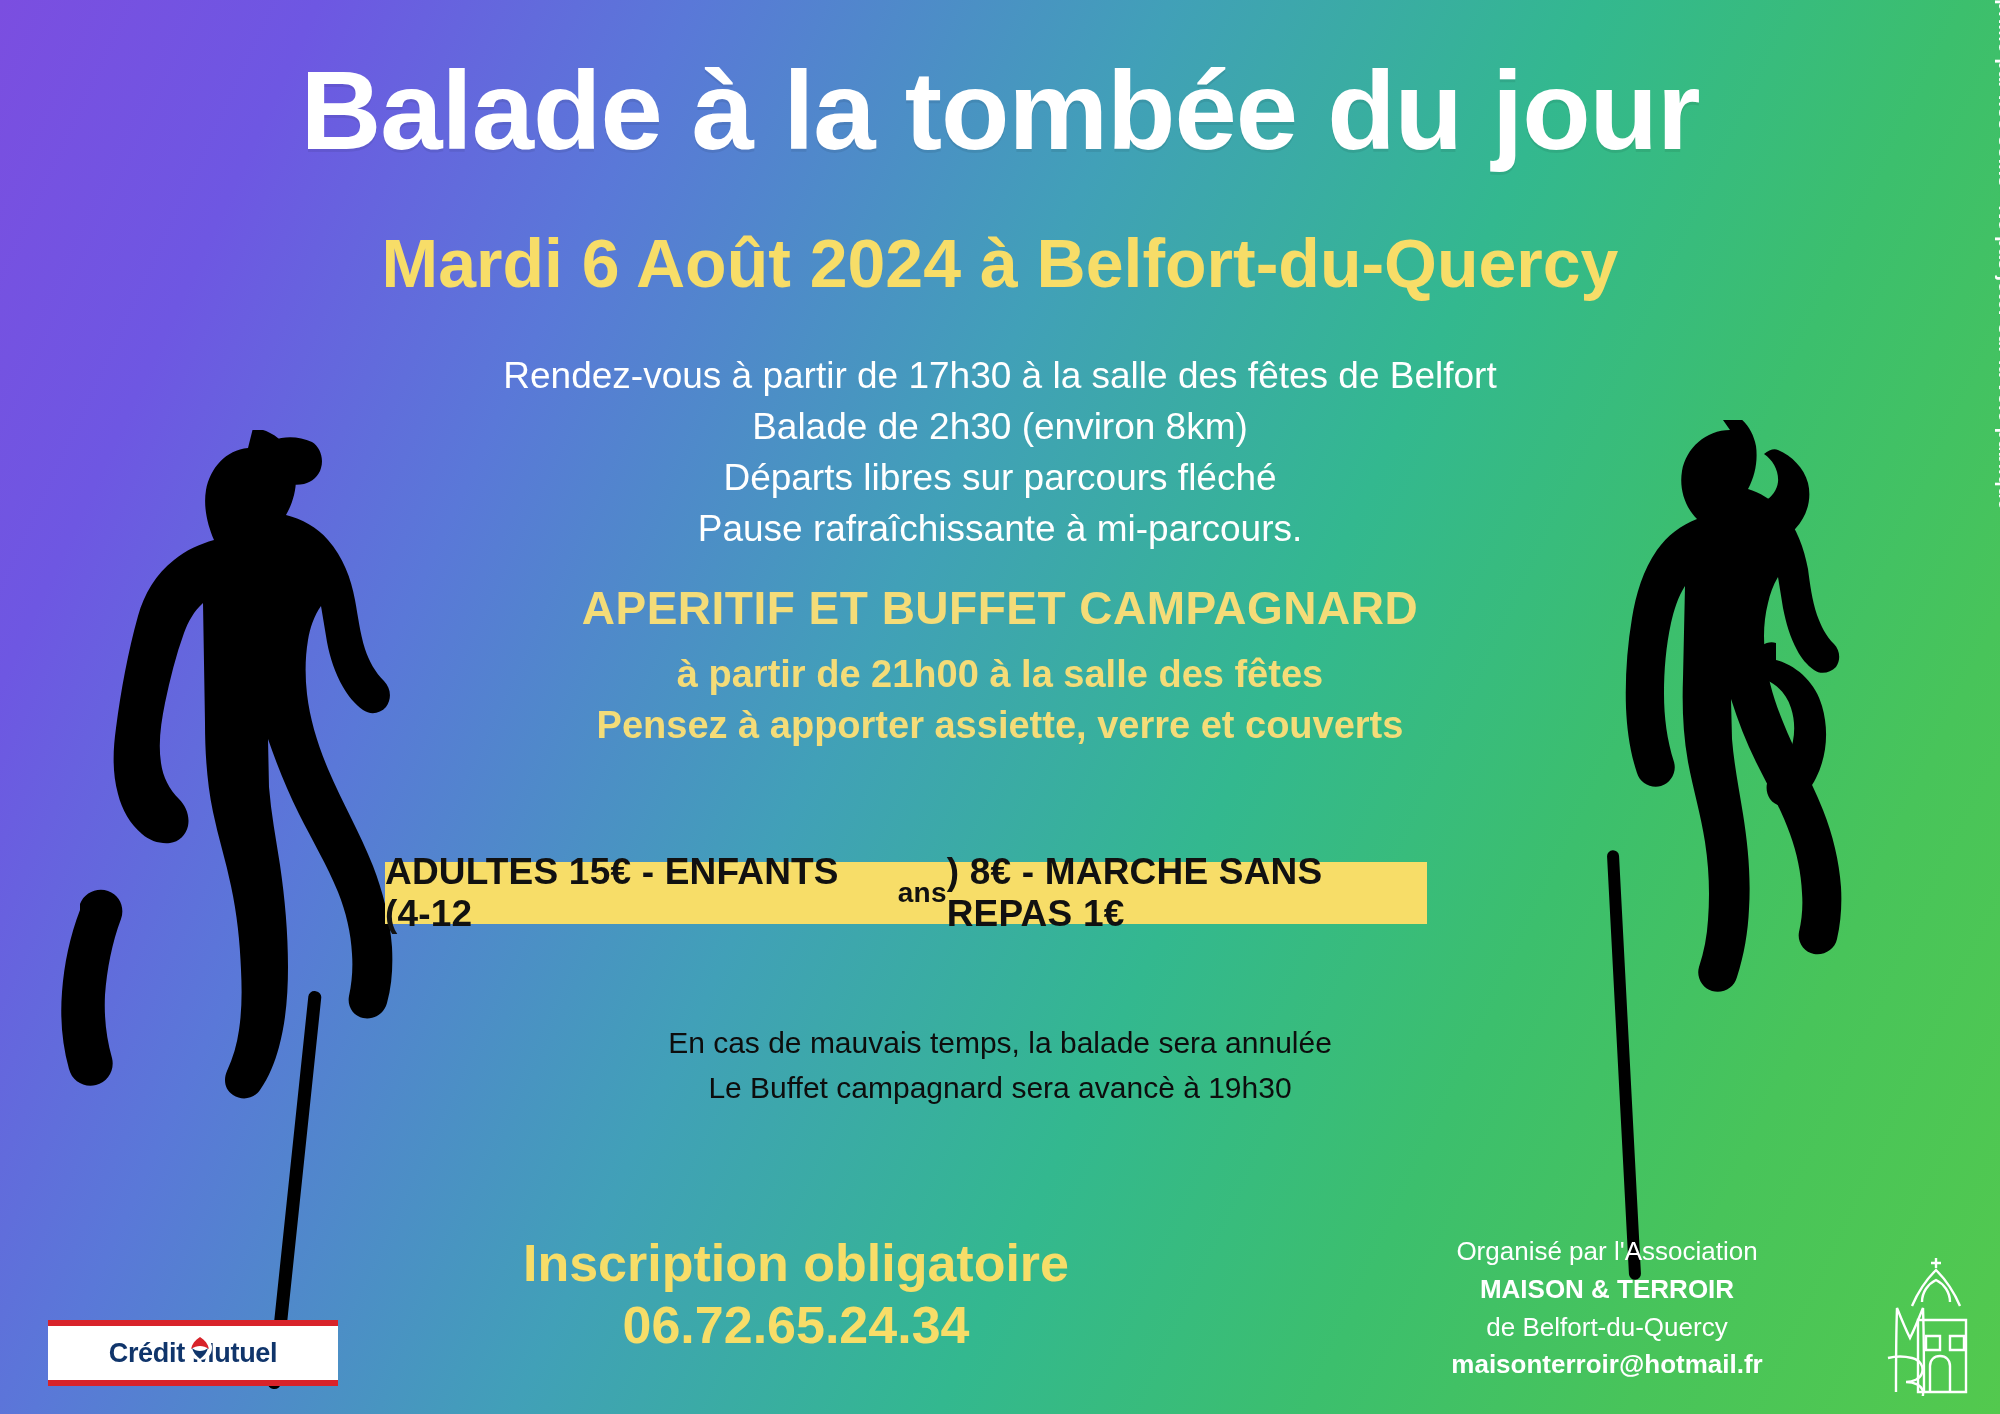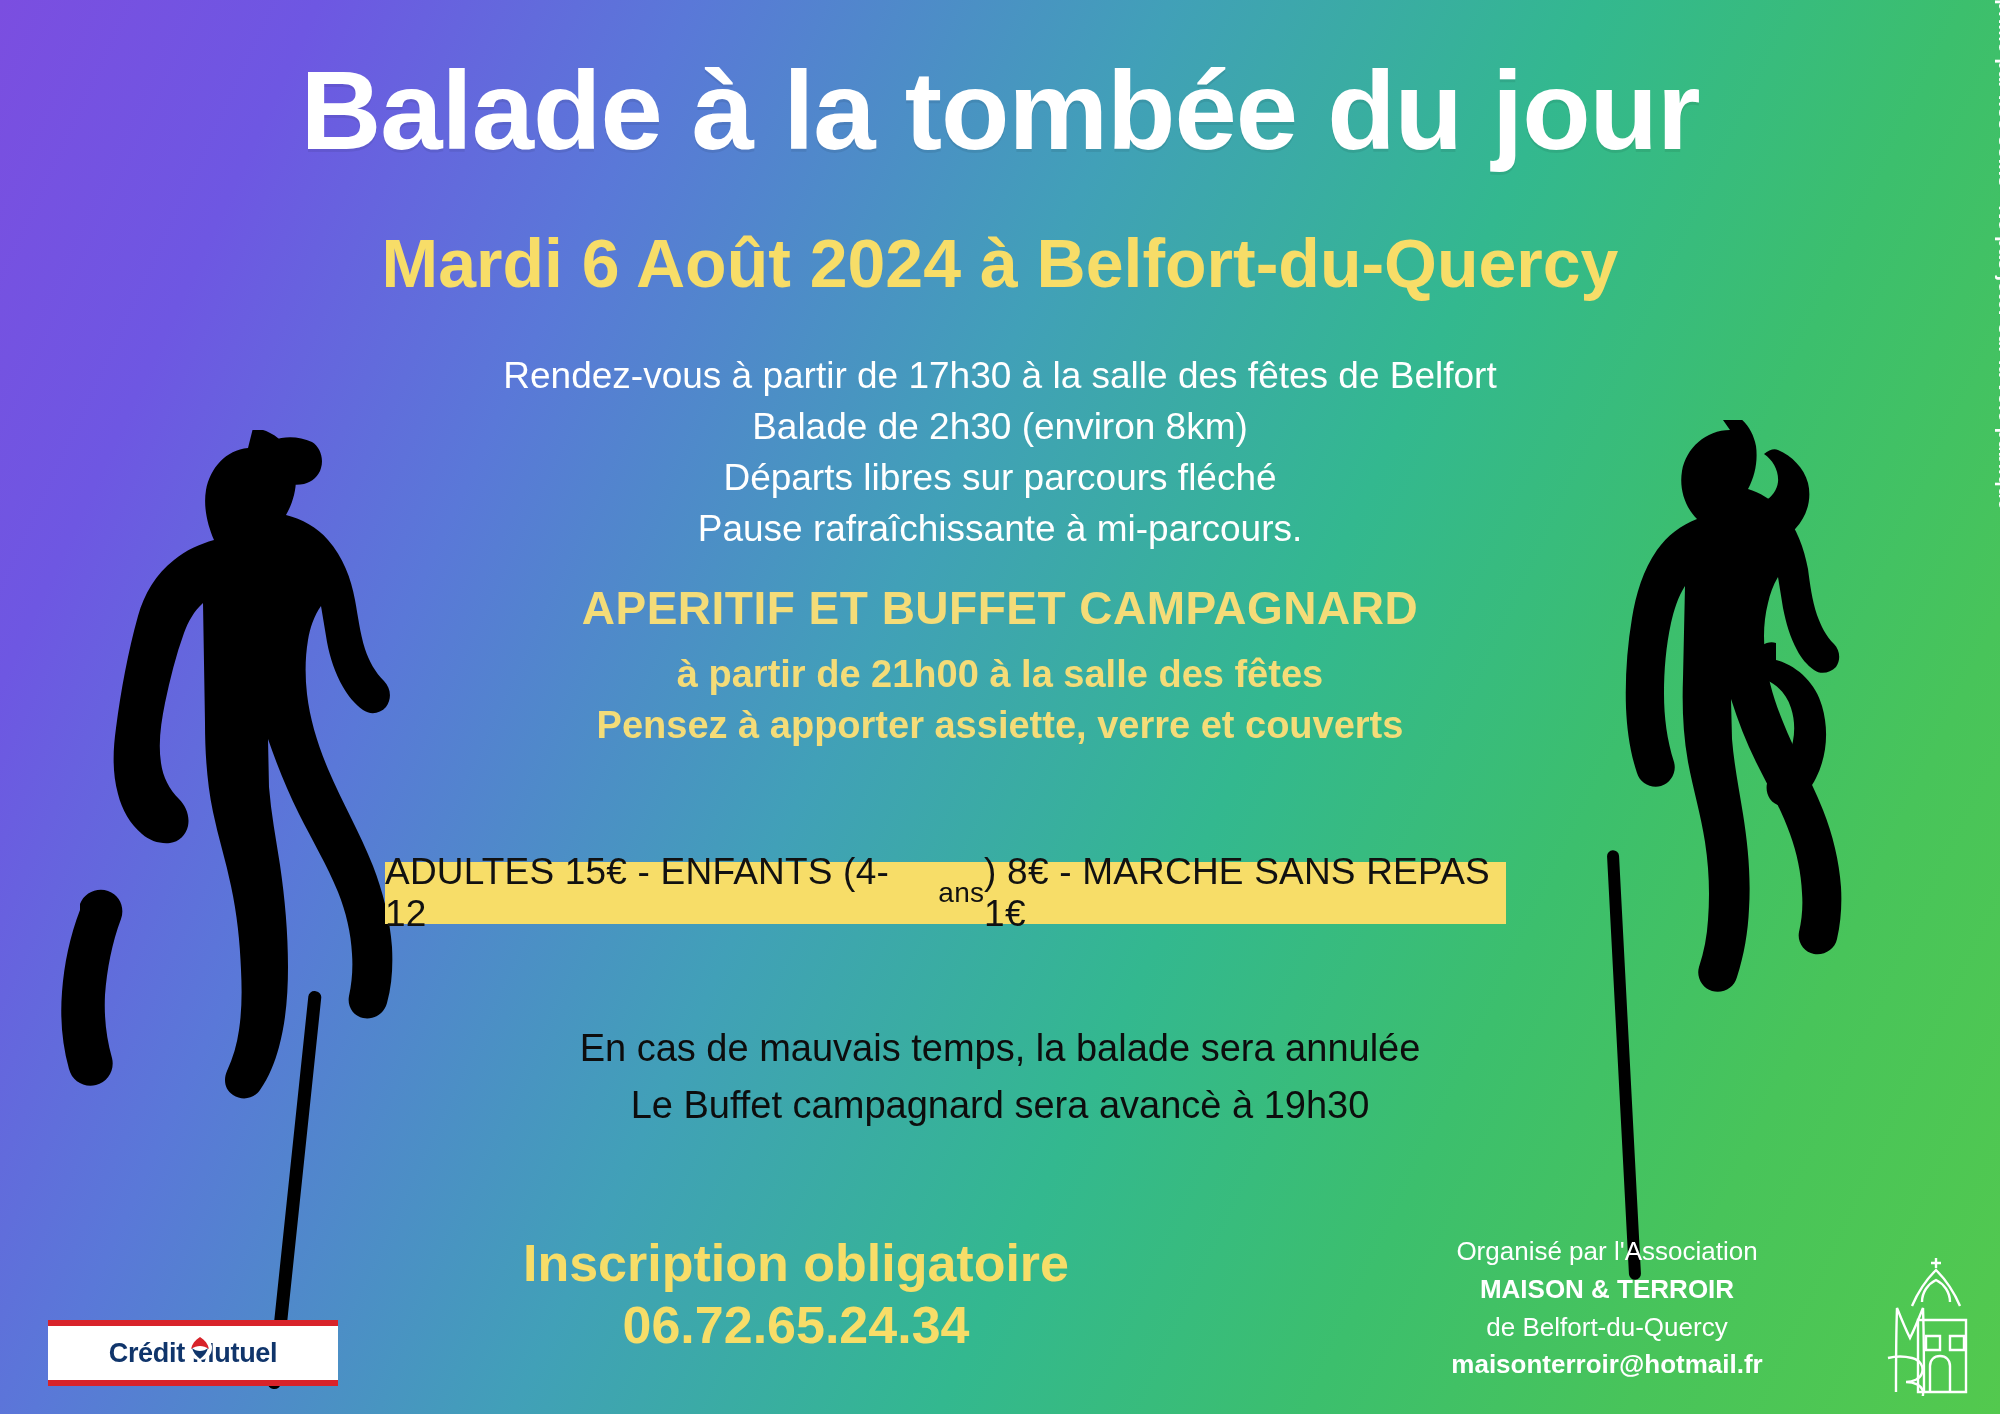"ADULTES 15€ - ENFANTS (4-12" .price-banner { font-weight: normal -> bold; width: 1121px -> 1042px }
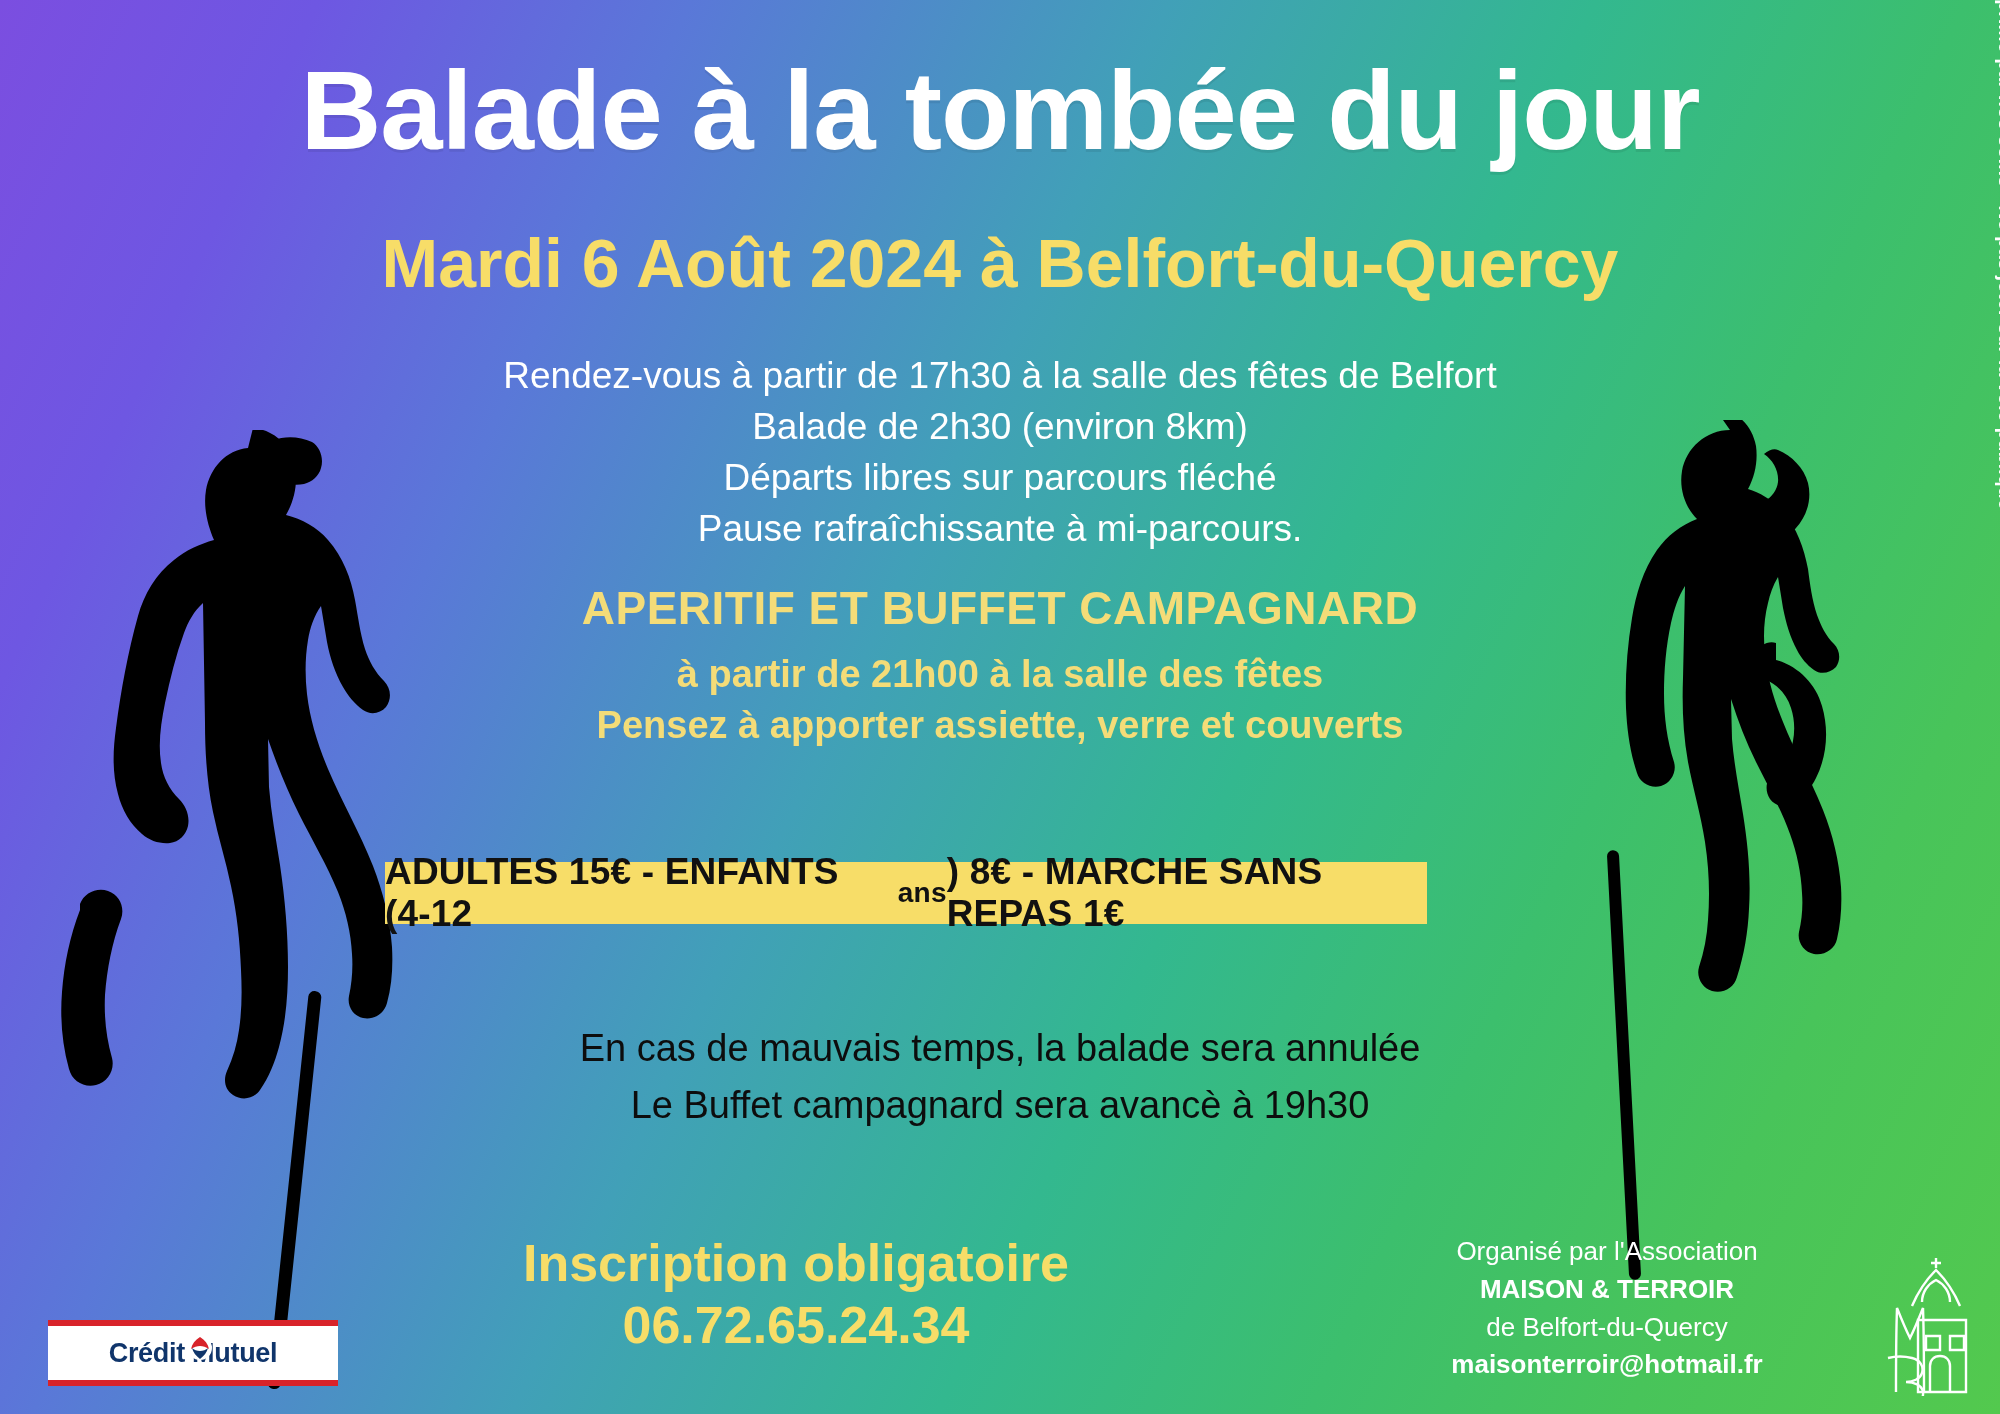"En cas de mauvais temps," .weather-note { font-size: 38px -> 30px }
